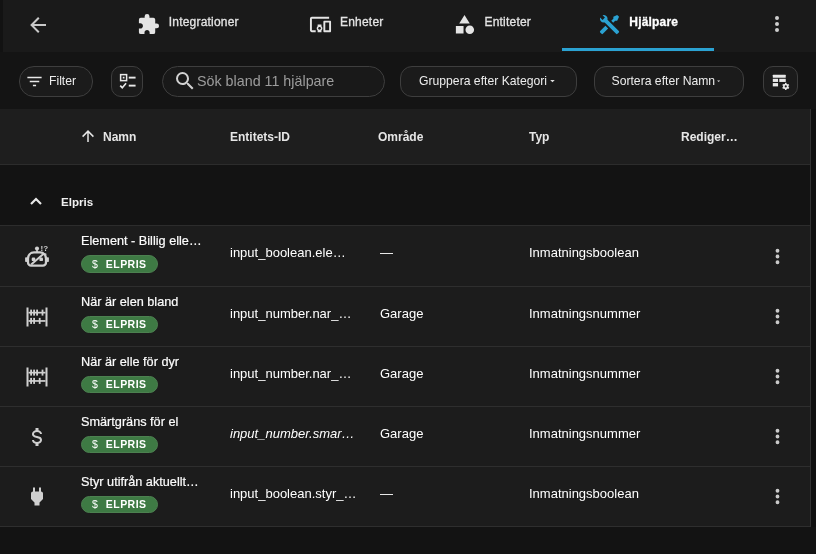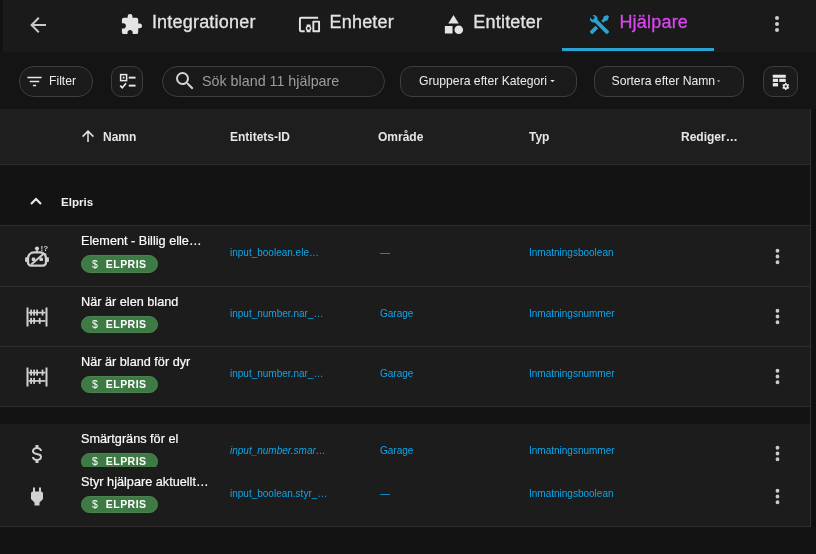"Integrationer" .tab { font-size: 18px -> 12px }
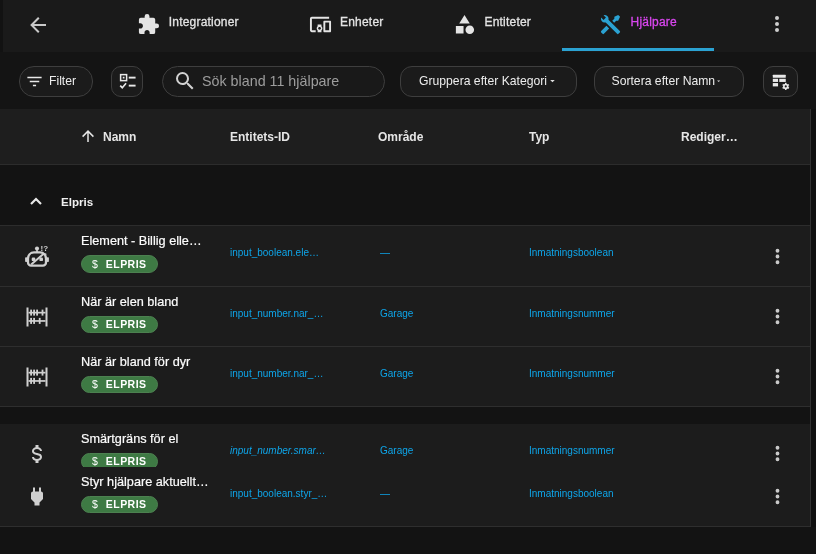"Hjälpare" .tab.active { color: #d946ef -> #ffffff; font-weight: none -> bold }
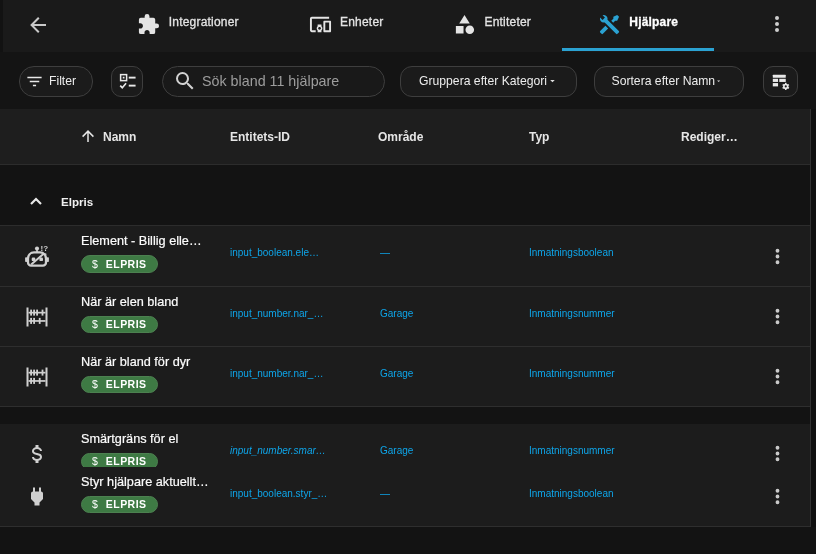"Sök bland 11 hjälpare" div.pill { gap: 5px -> none }
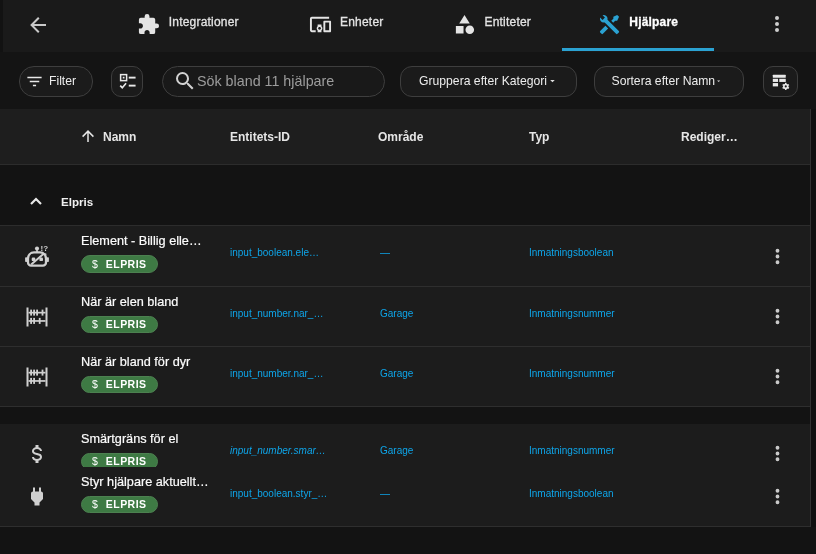"input_boolean.ele…" .cell { color: #0ea5e9 -> #ffffff; font-size: 10px -> 13px }
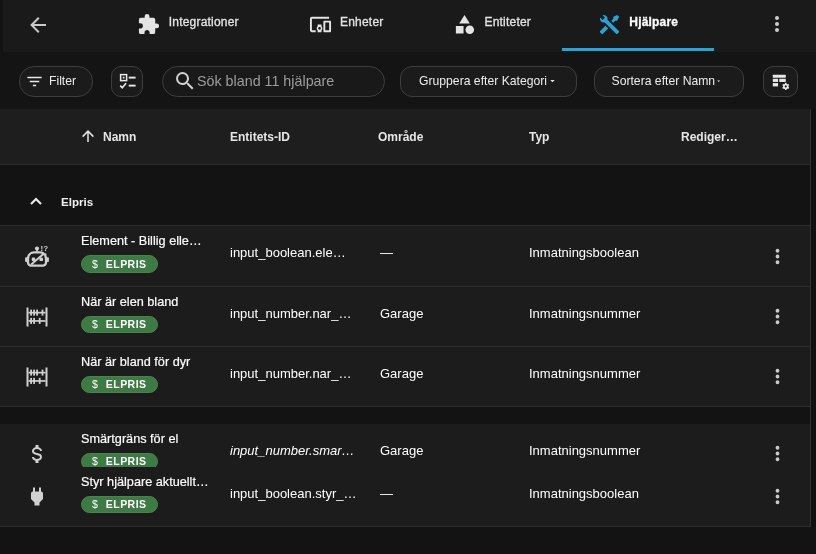"När är bland för dyr" div.name { text: bland -> elle }
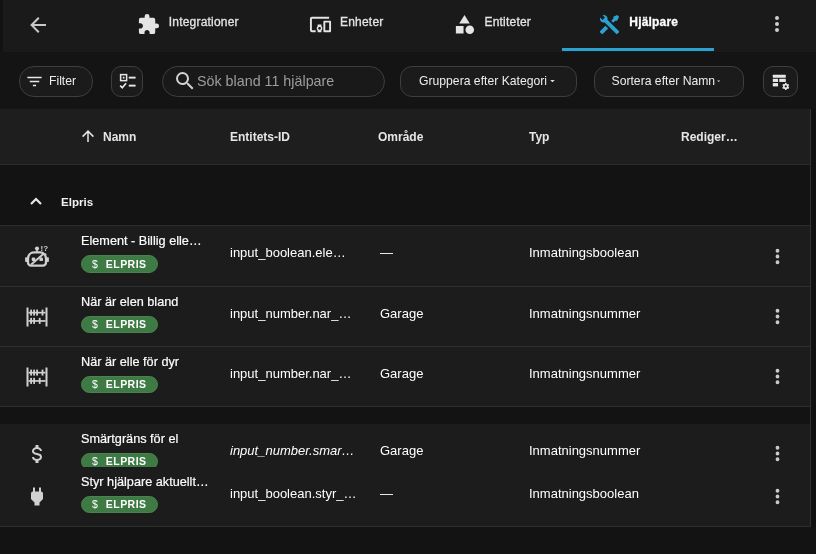"Smärtgräns för el" div.row { margin-top: 17px -> none }
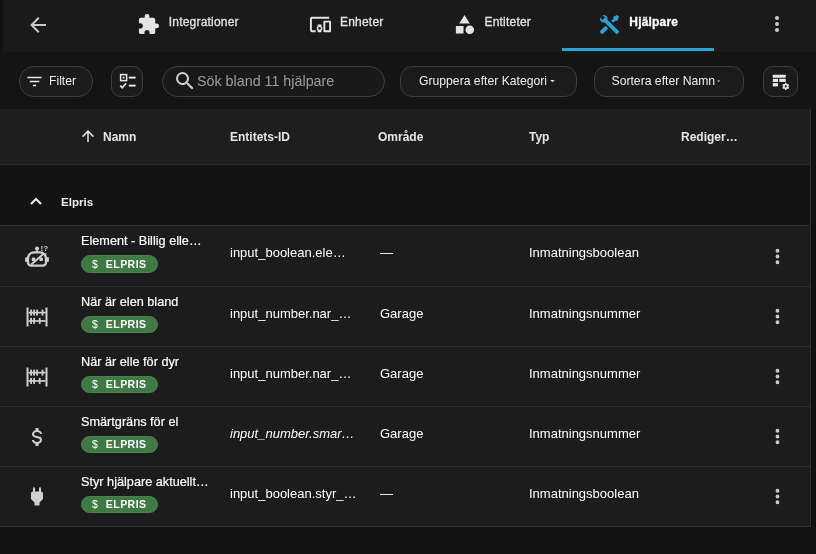"Styr hjälpare aktuellt…" div.name { text: hjälpare -> utifrån }
